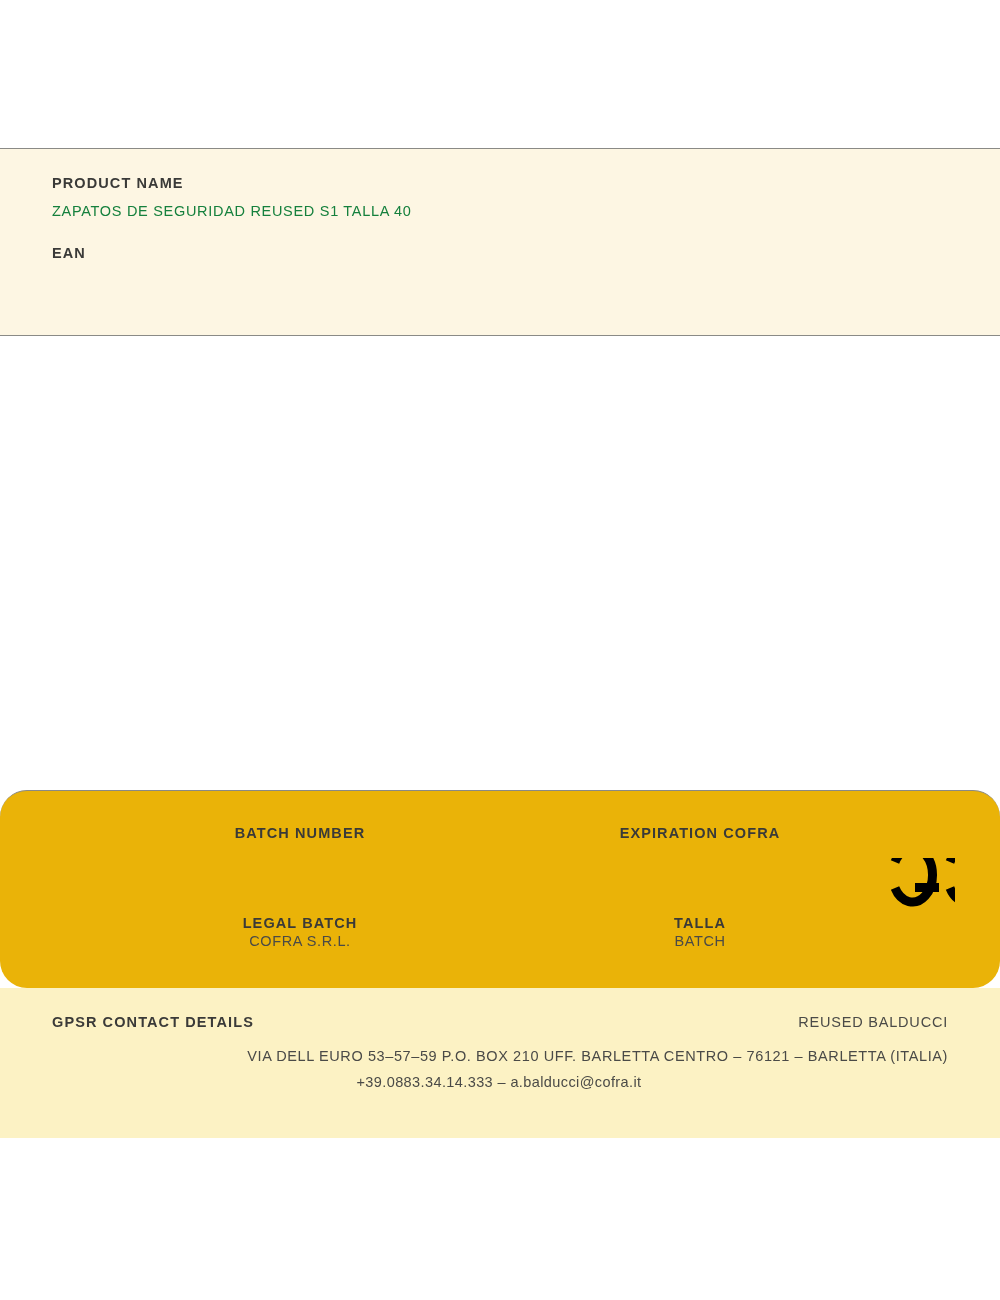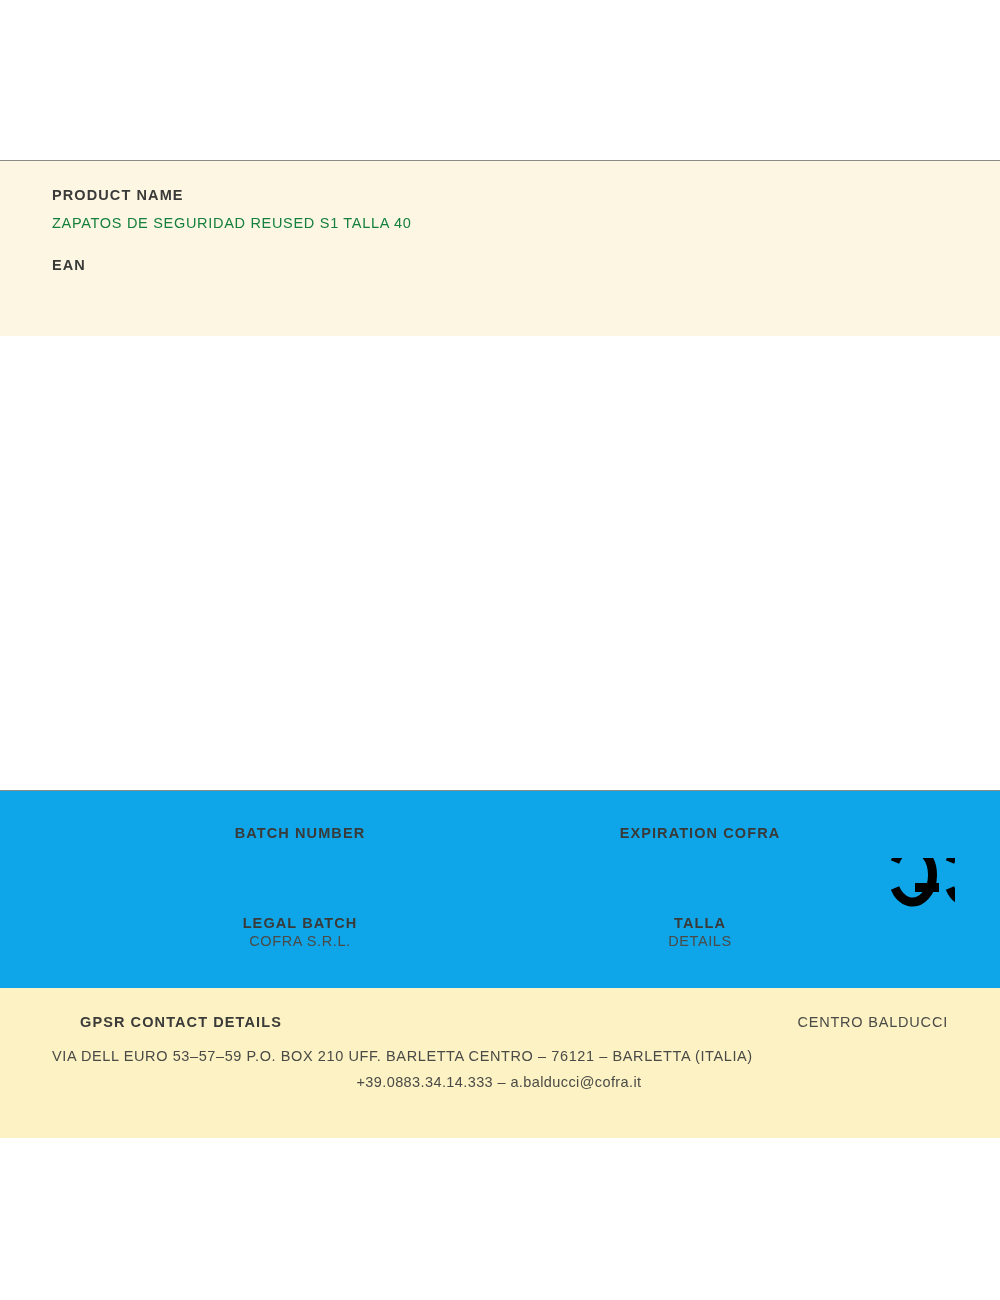"PRODUCT NAME" .product-block { margin-top: 12px -> none }
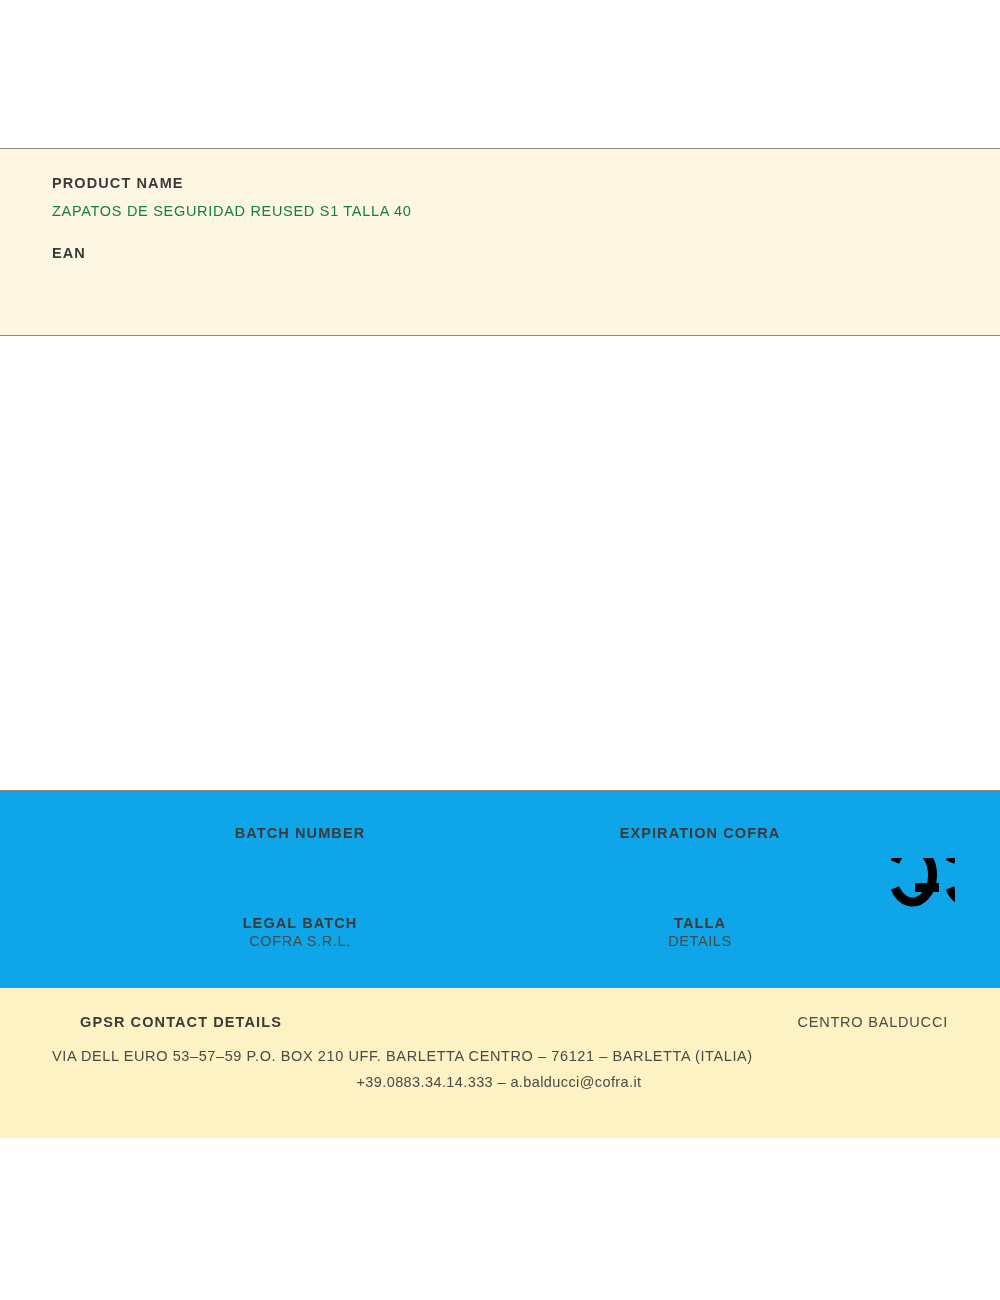"BATCH NUMBER" .meta-block { background: #0ea5e9 -> #eab308; border-radius: none -> 27px }
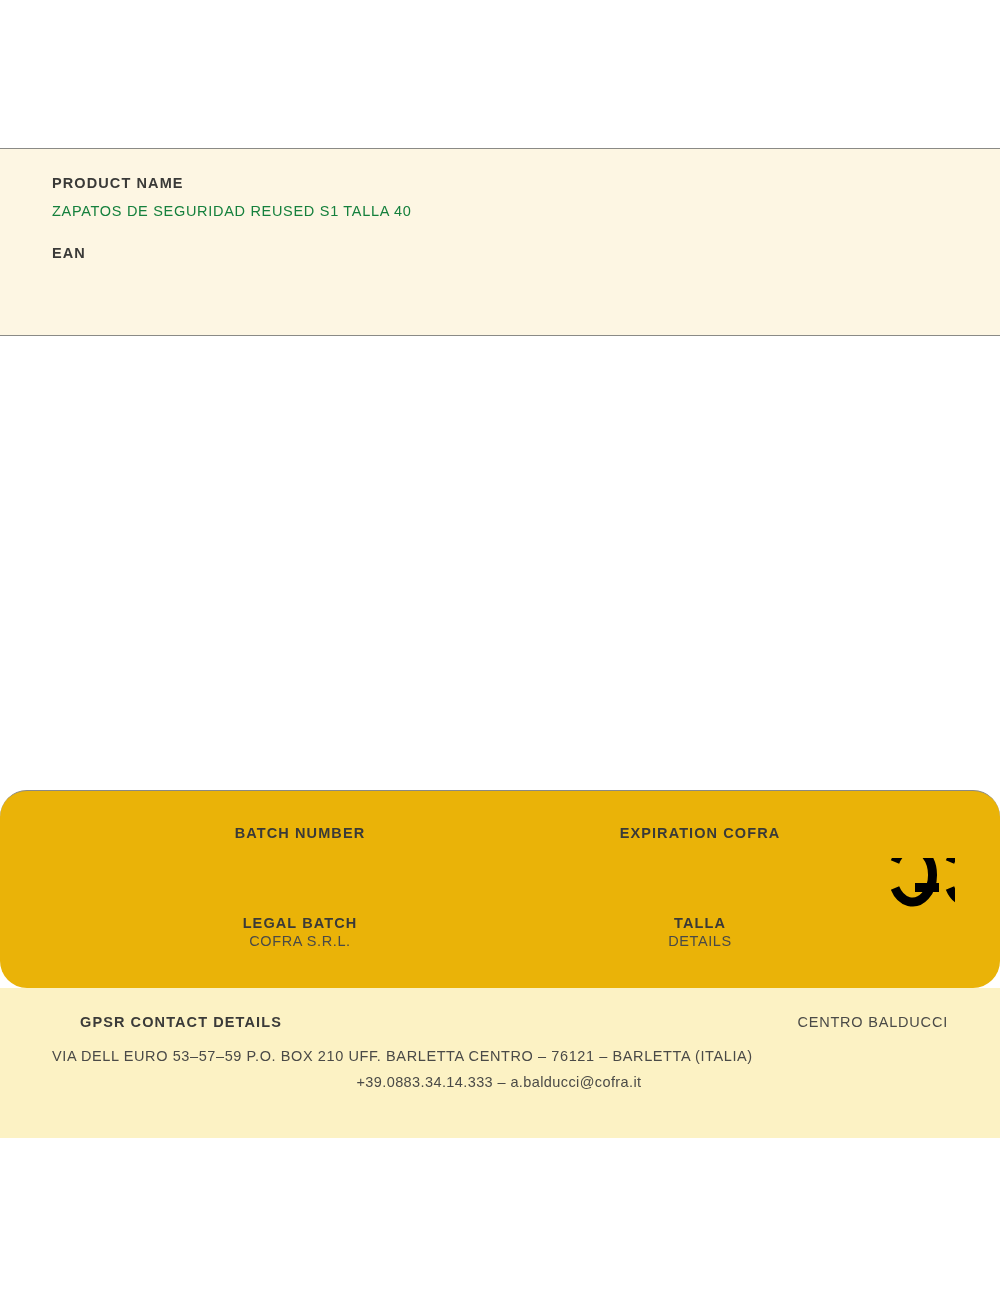"DETAILS" div.meta-value { text: DETAILS -> BATCH }
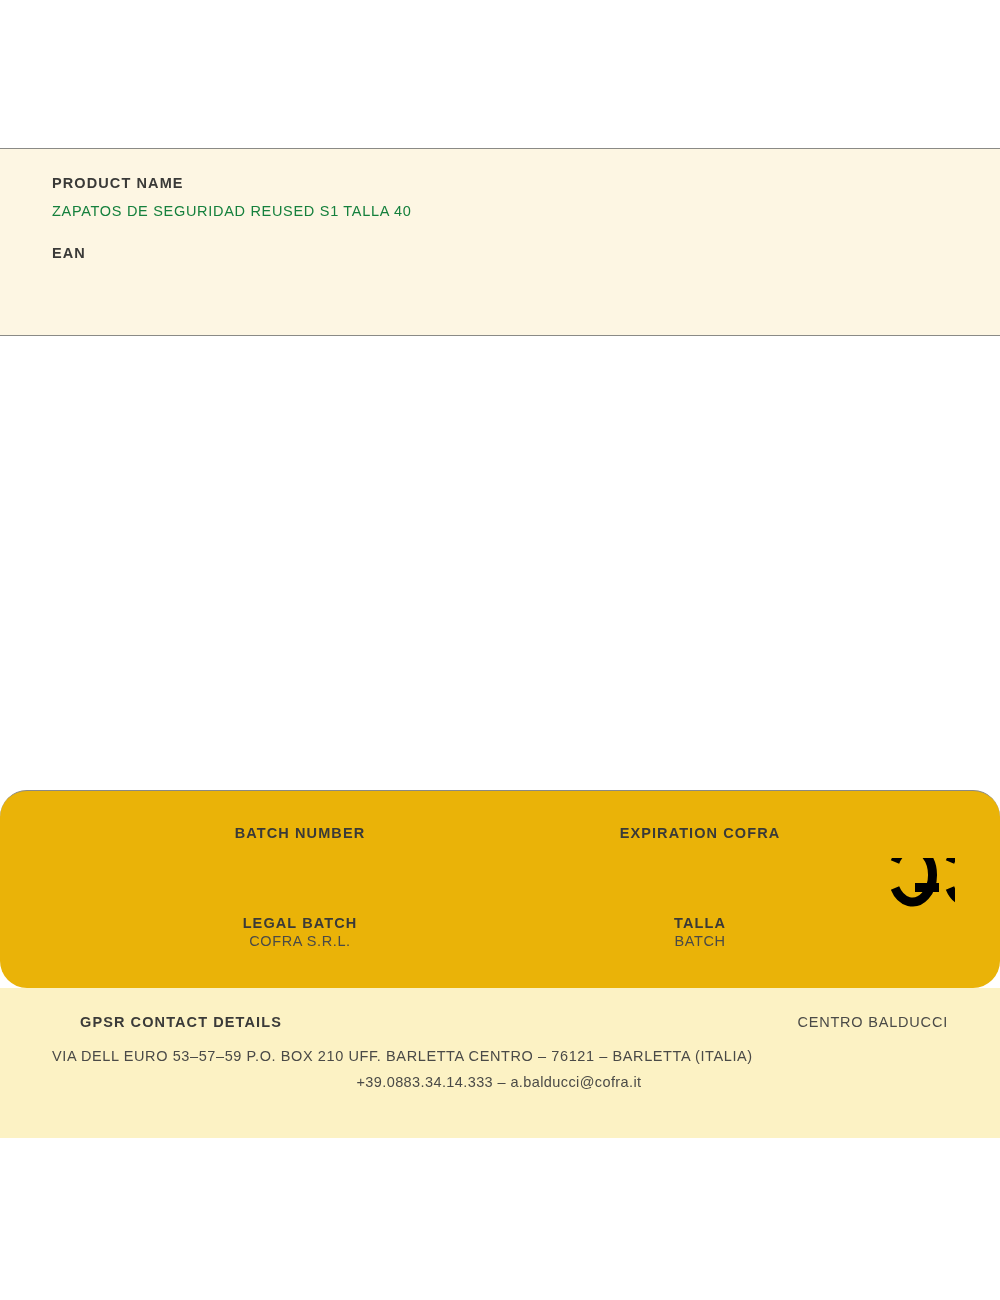"GPSR CONTACT DETAILS" .gpsr-title { margin-left: 28px -> none }
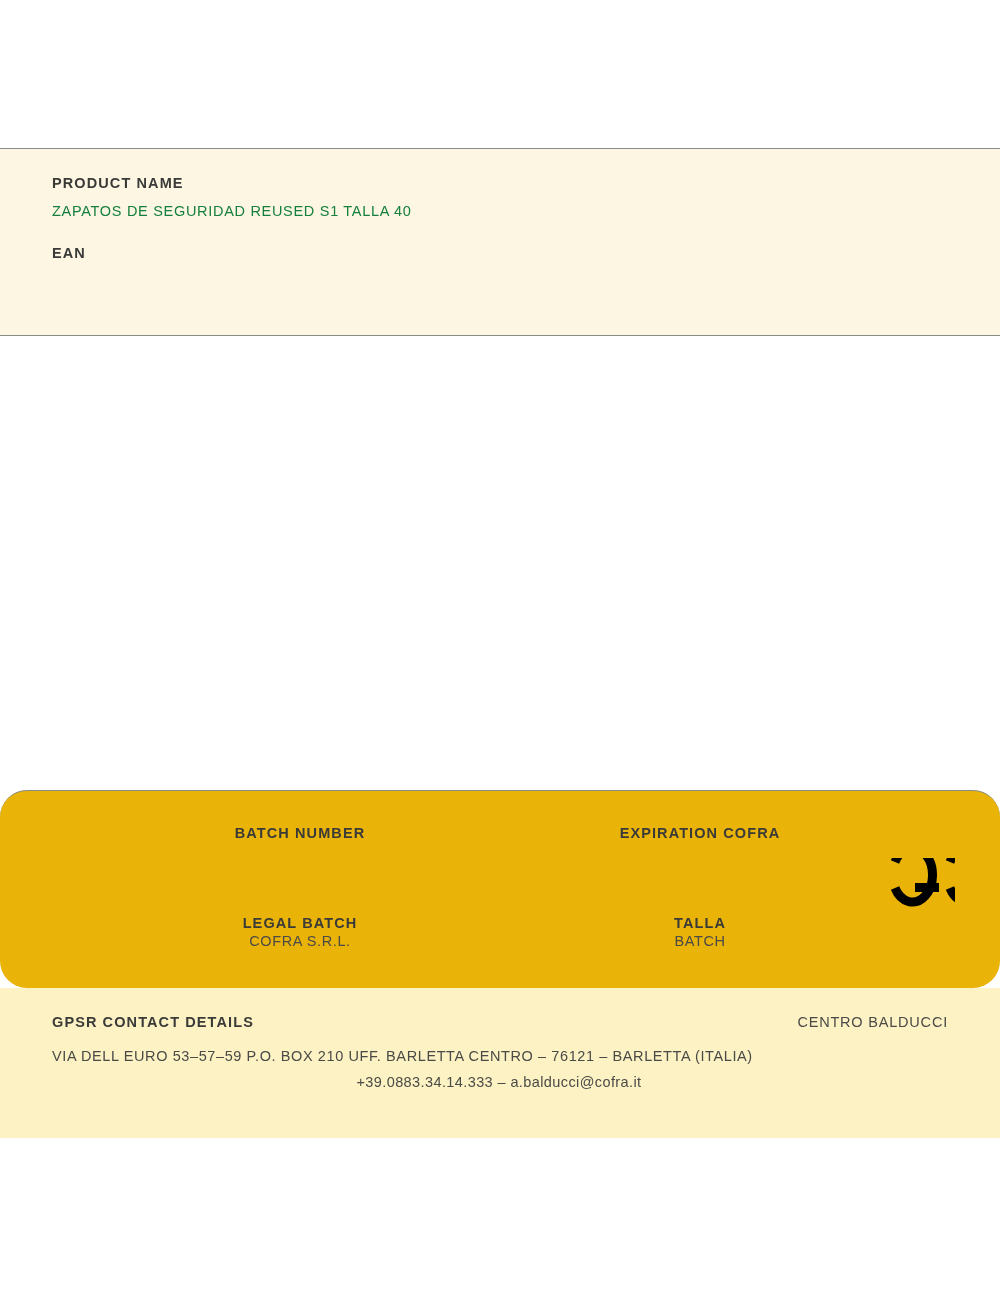"CENTRO BALDUCCI" div.gpsr-contact-name { text: CENTRO -> REUSED }
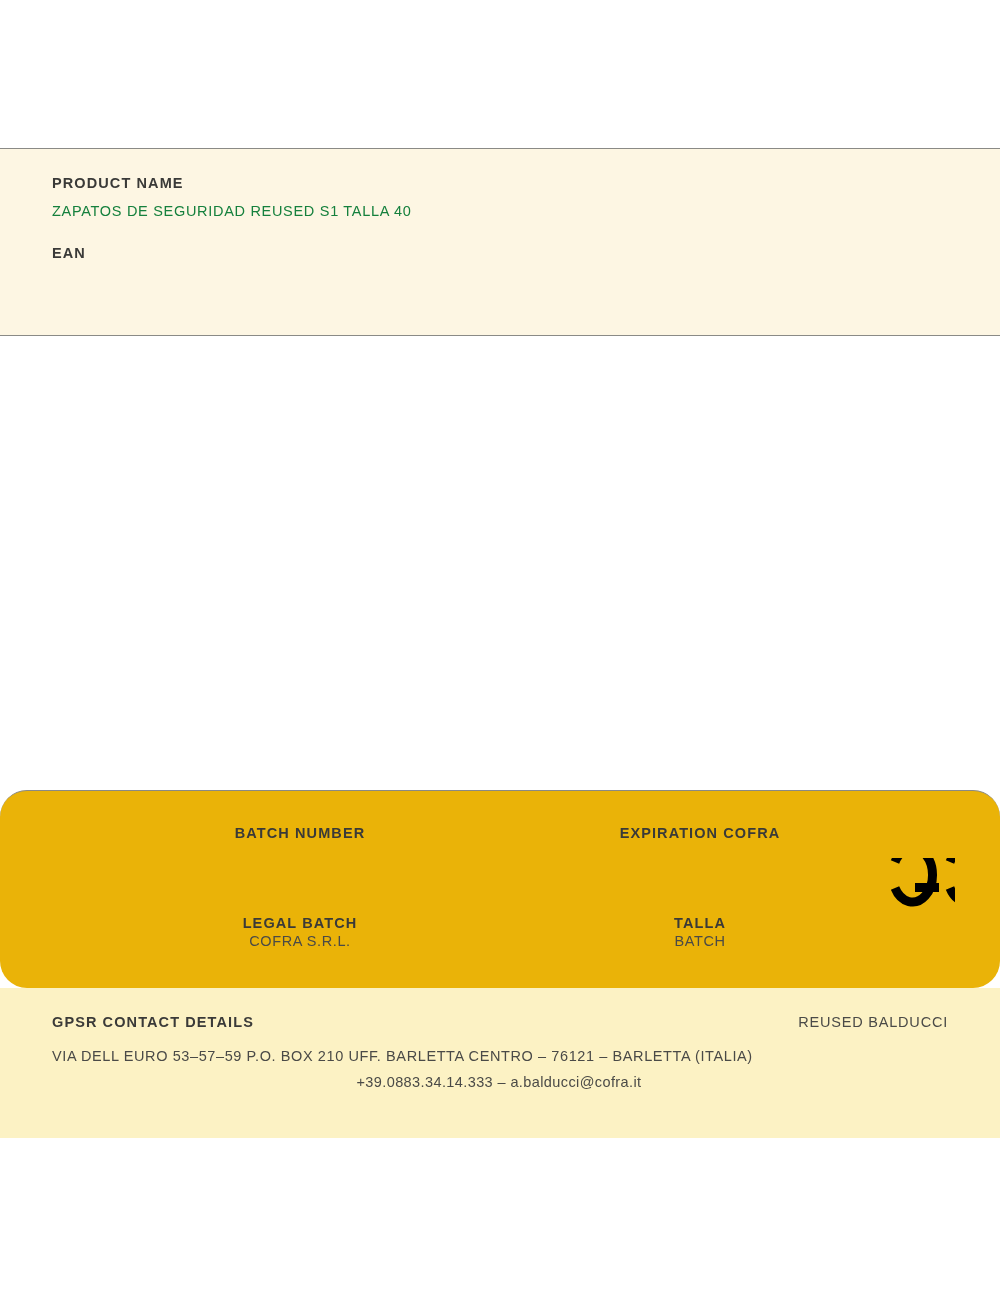"VIA DELL EURO 53–57–59 P.O." .gpsr-address { text-align: left -> right }
